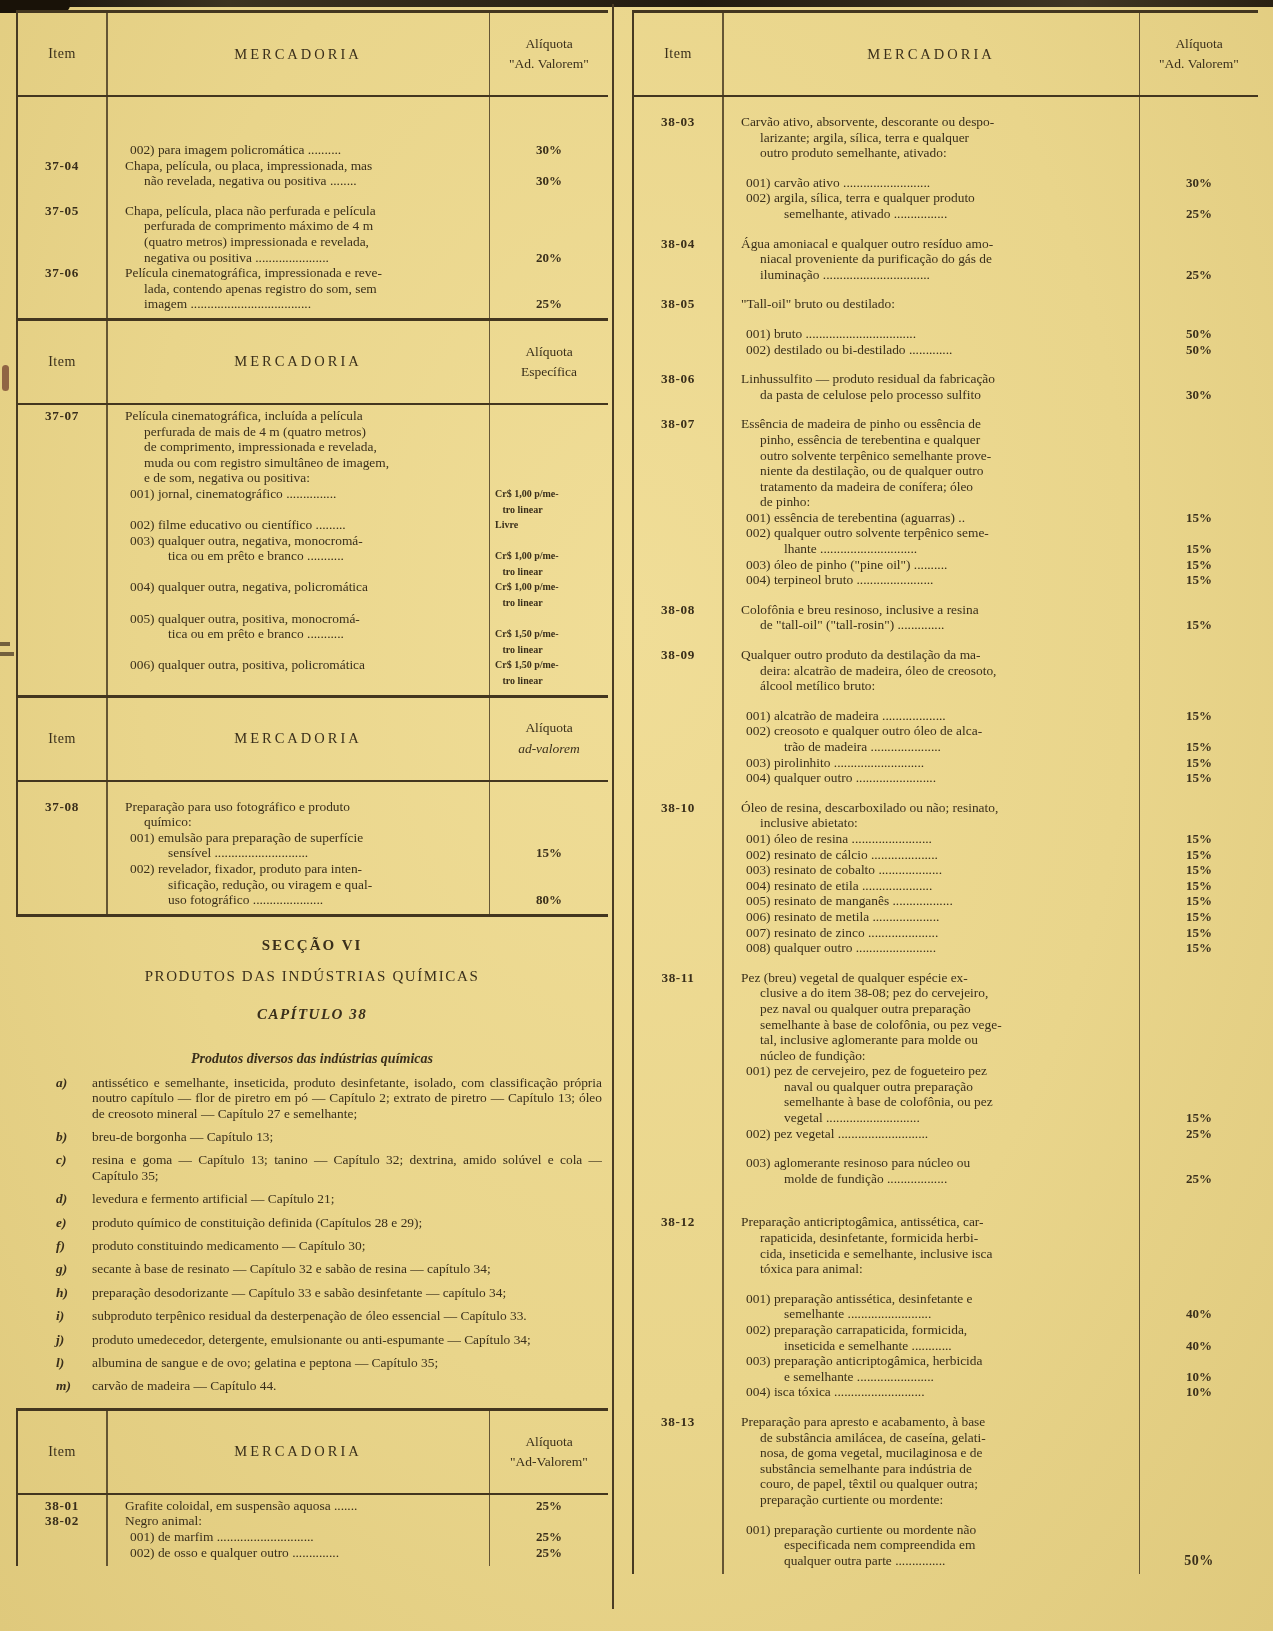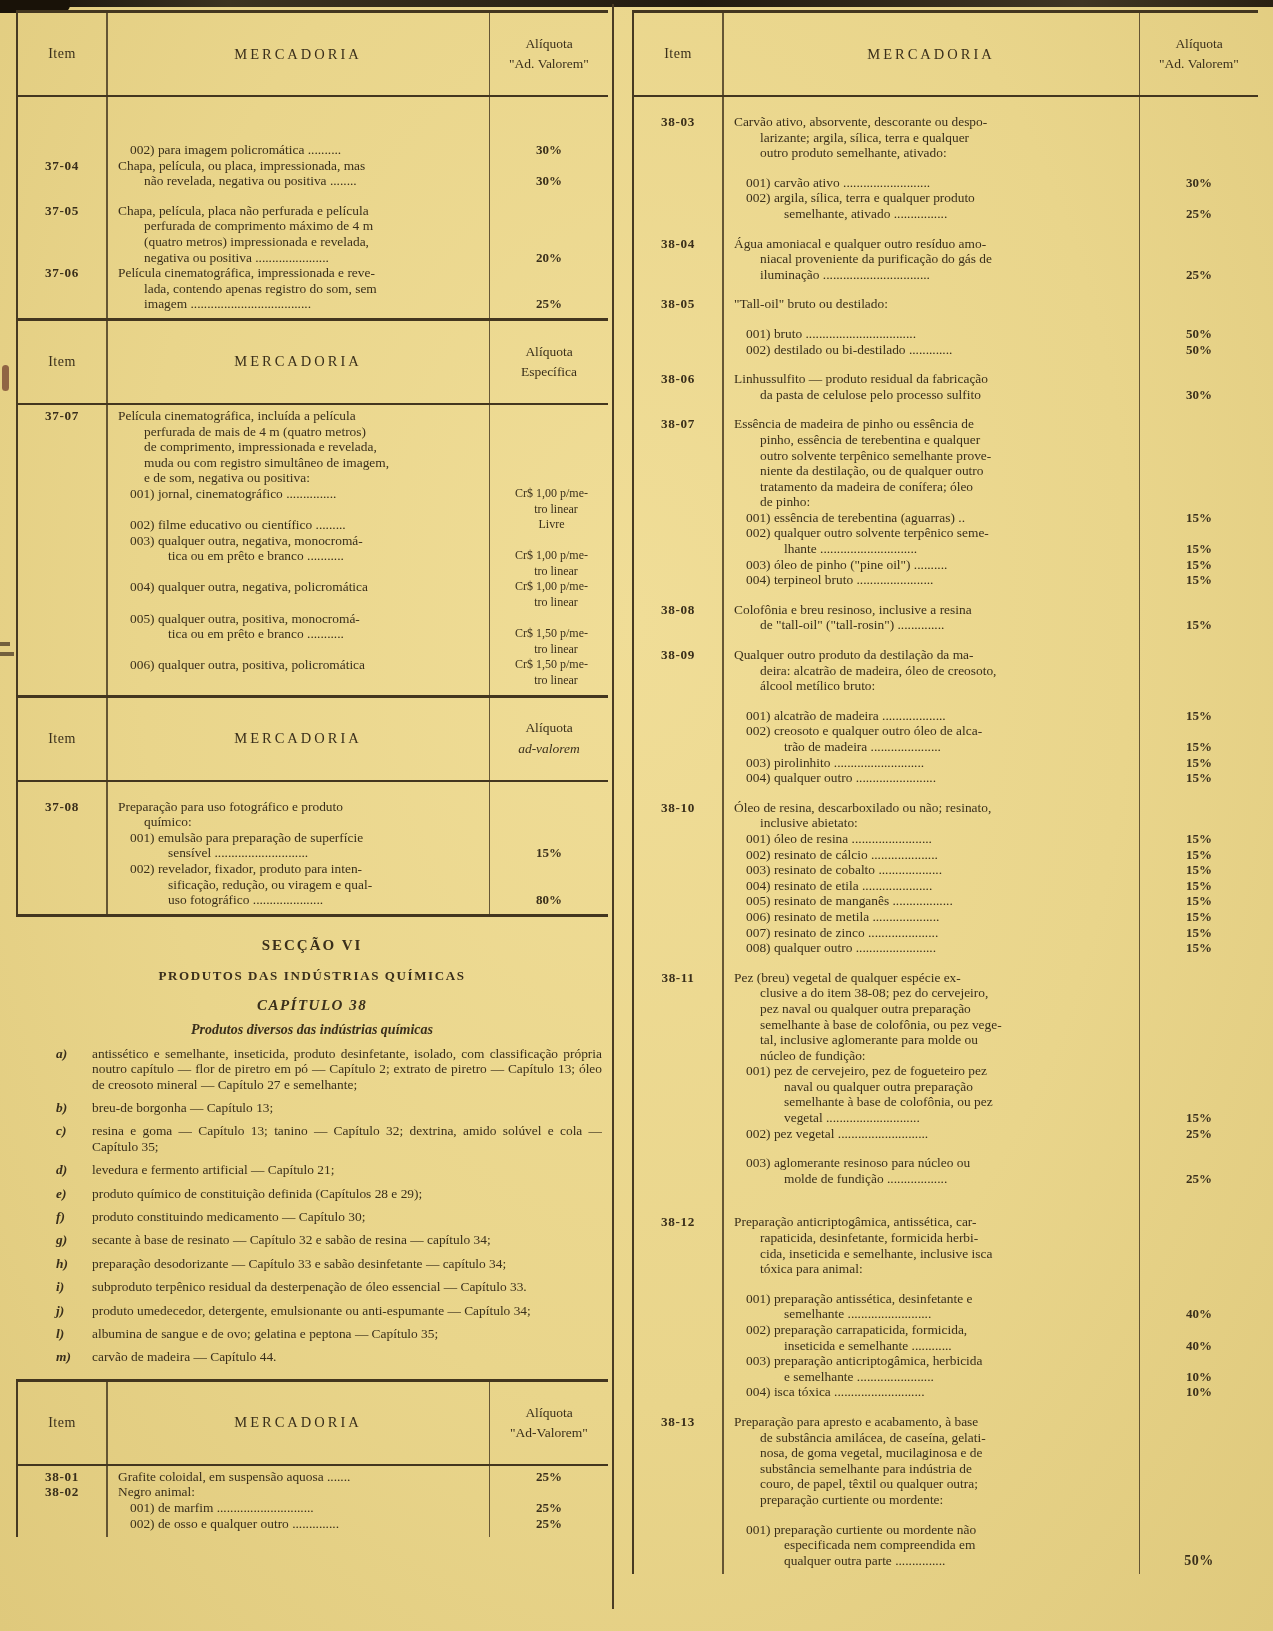"Carvão ativo, absorvente, descorante ou" .ind0 { padding-left: 12px -> 19px }
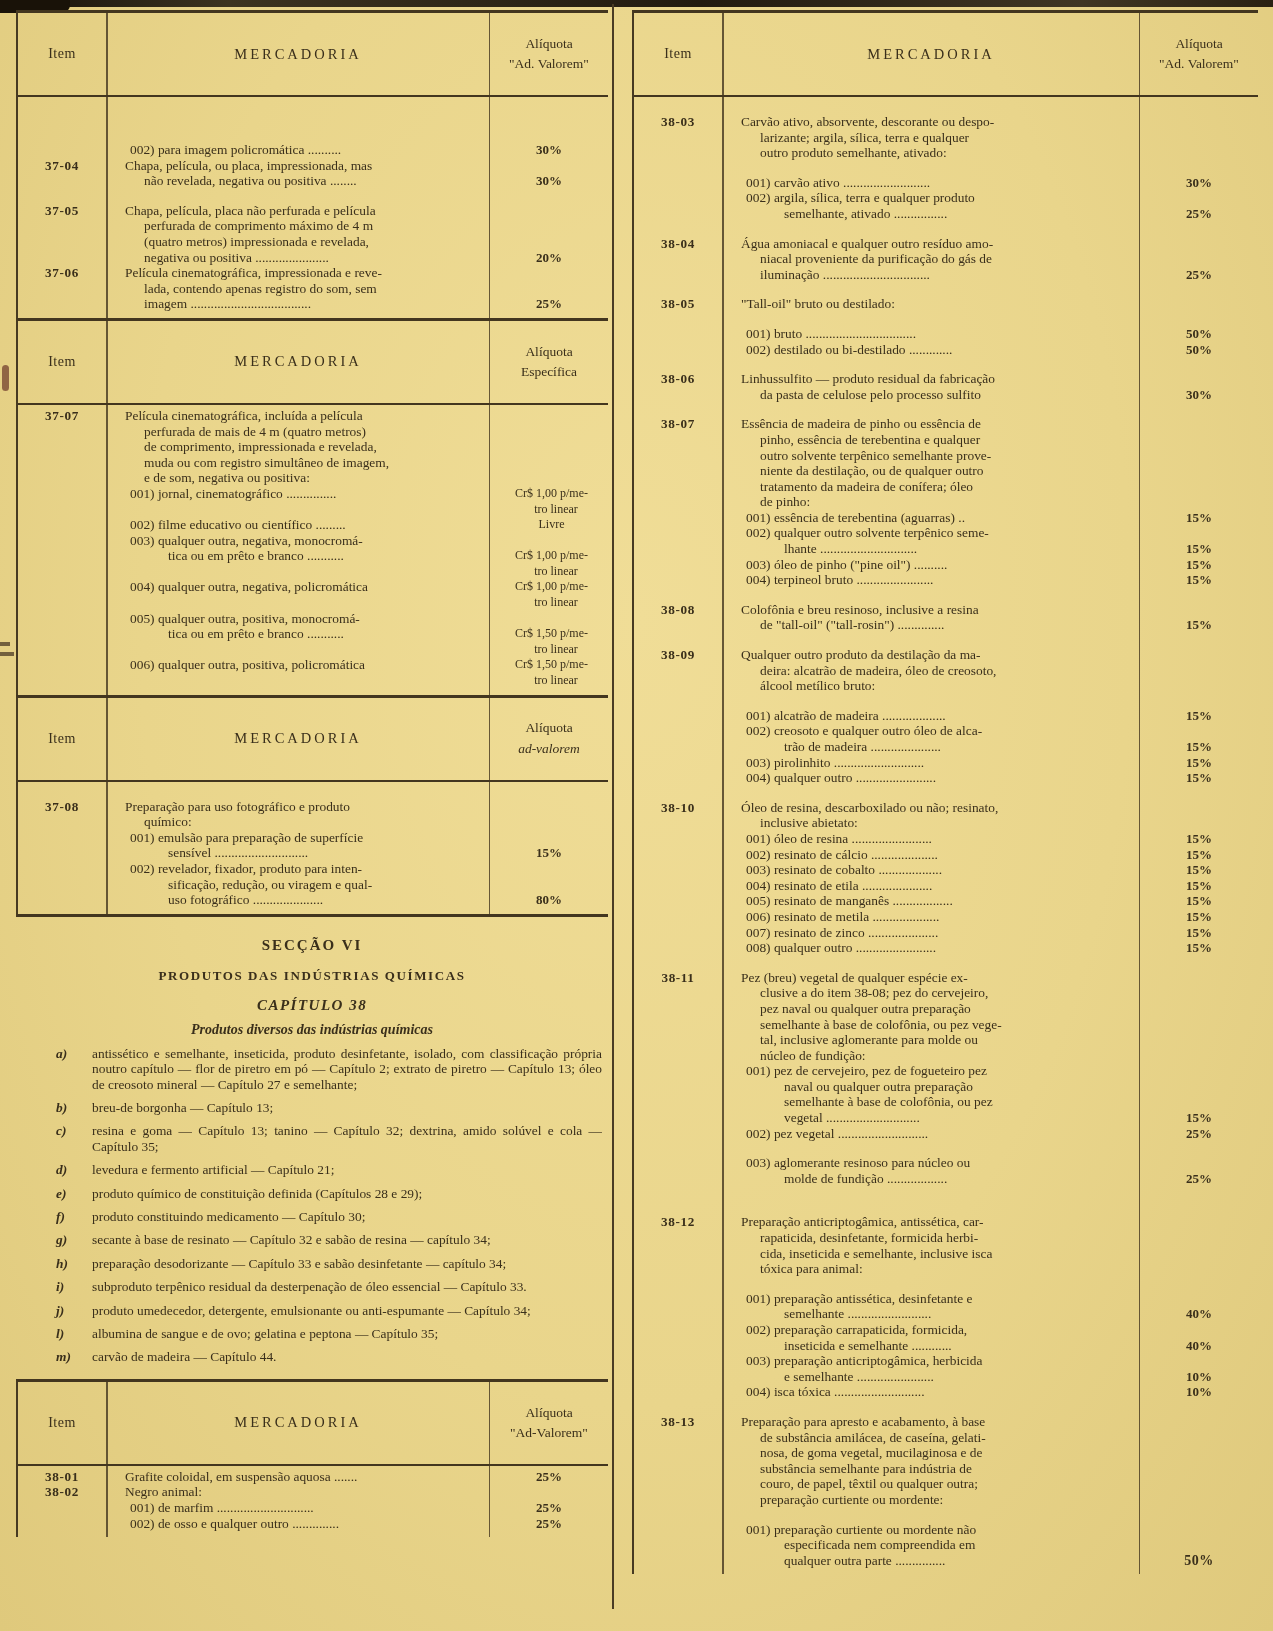"Cr$ 1,00 p/me-" .specifica .c-val { font-size: 12px -> 10px; font-weight: normal -> bold; text-align: center -> left }
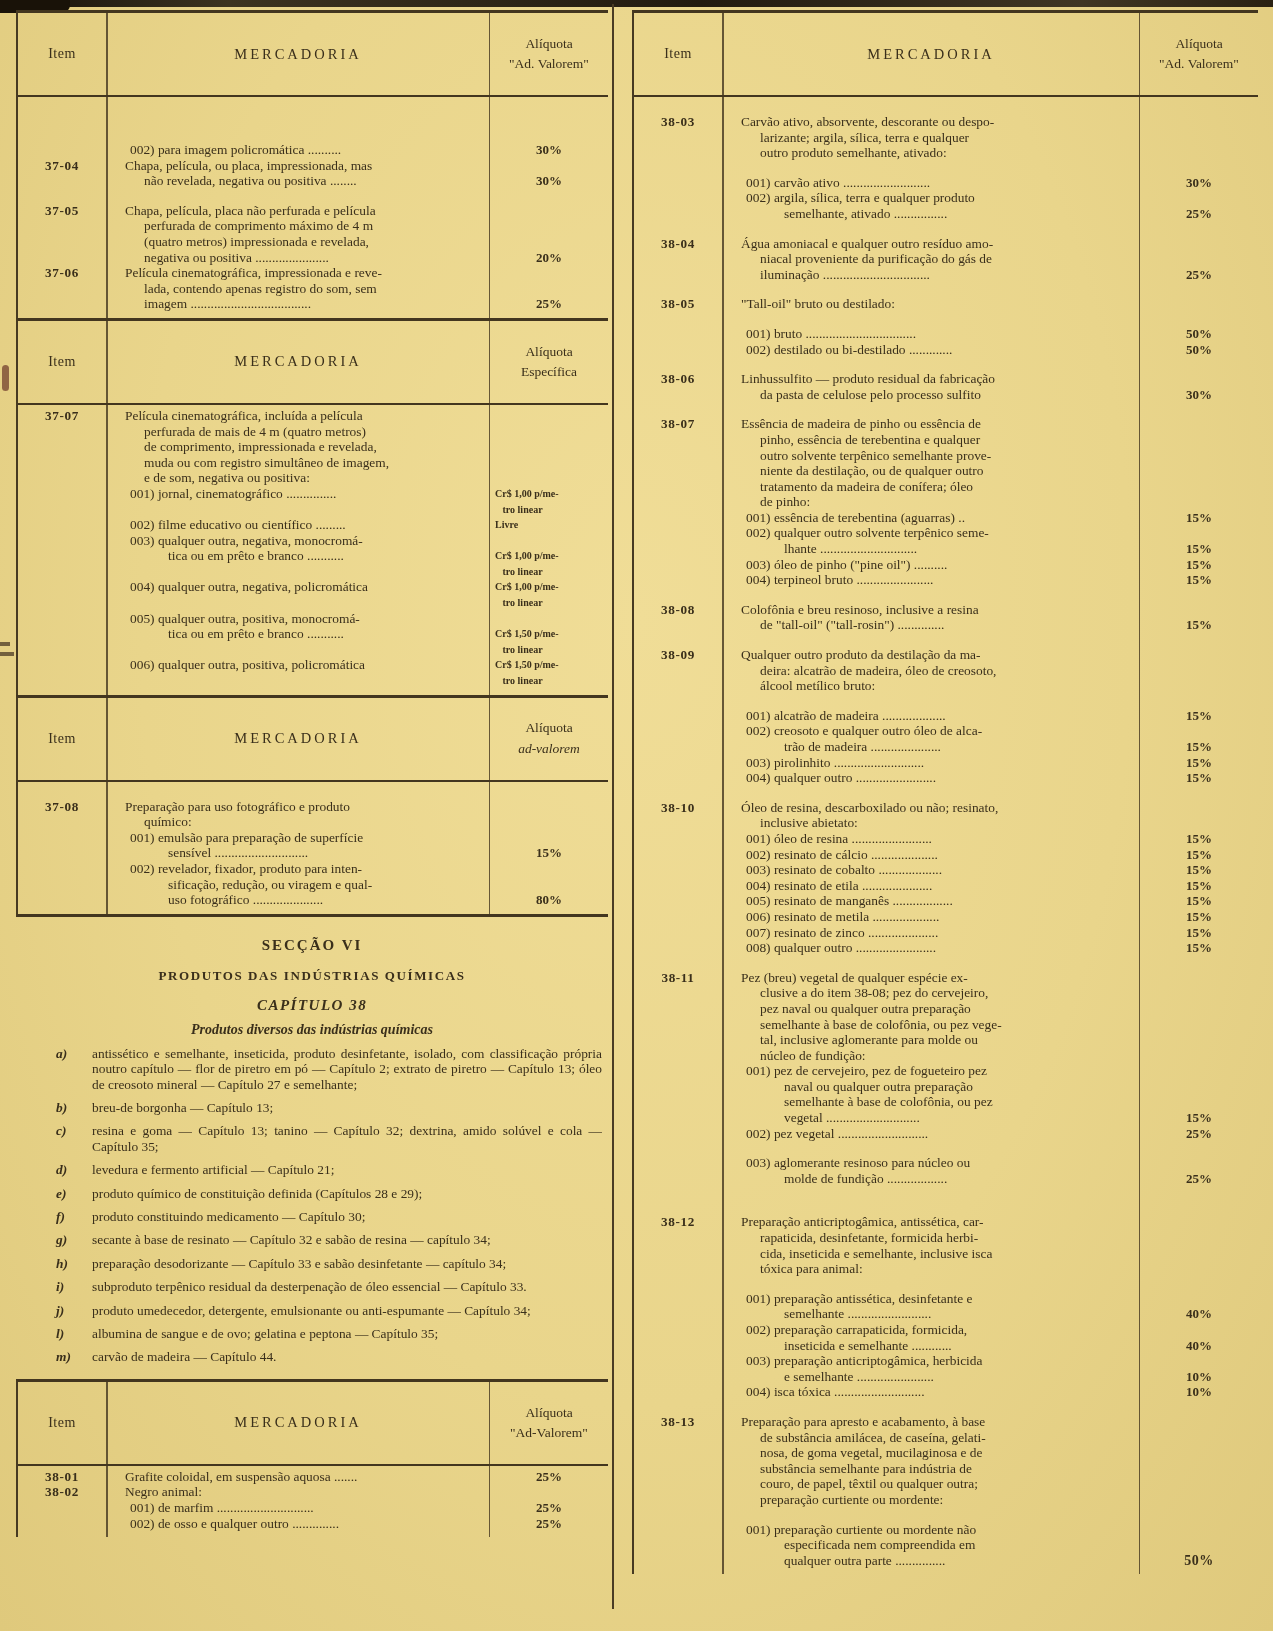"PRODUTOS DAS INDÚSTRIAS QUÍMICAS" .sec-sub { font-size: 13px -> 15px; font-weight: bold -> normal; margin-bottom: 13px -> 21px }
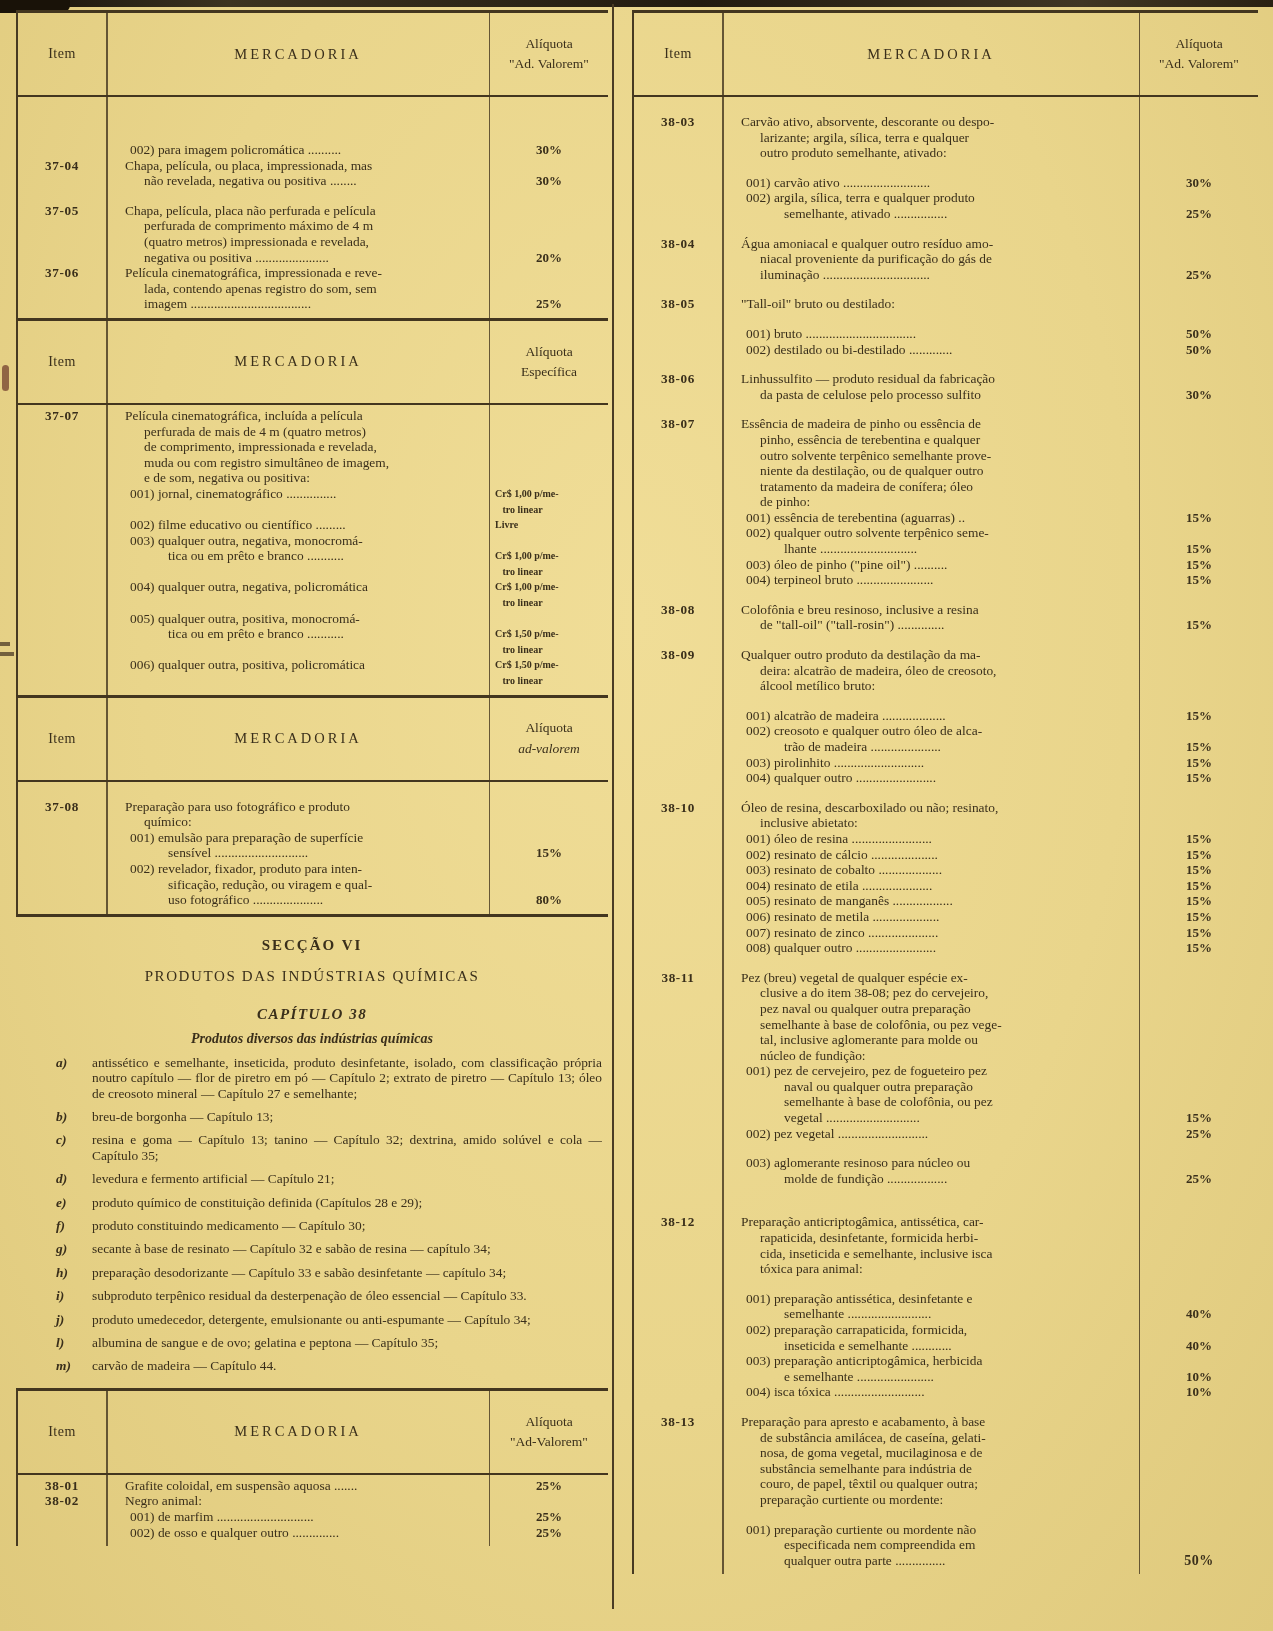"CAPÍTULO 38" .cap-title { margin-bottom: 8px -> 28px }
